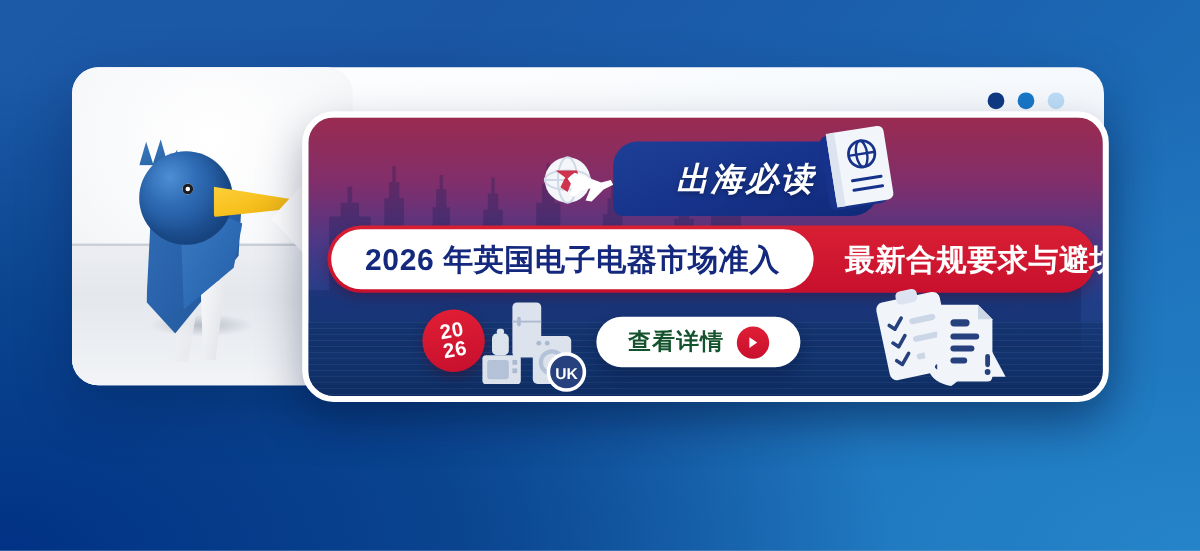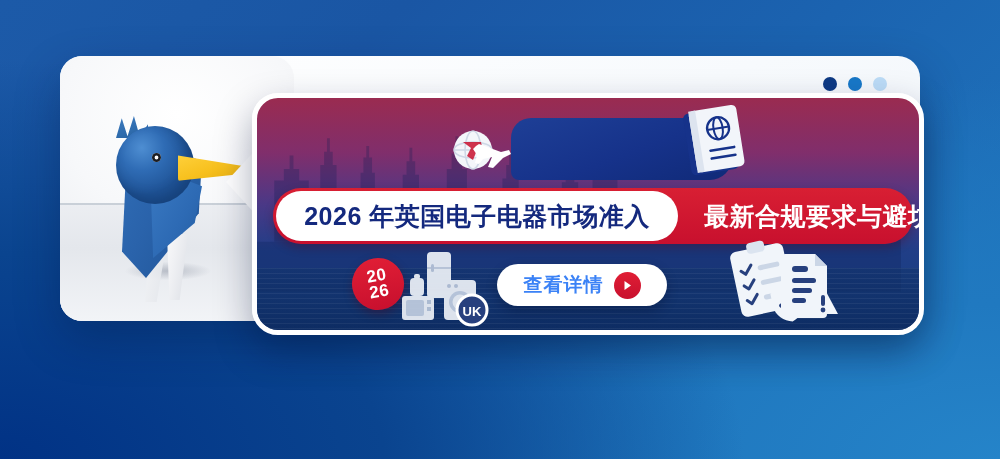"出海必读" div { html: none -> <div>出海必读</div> }
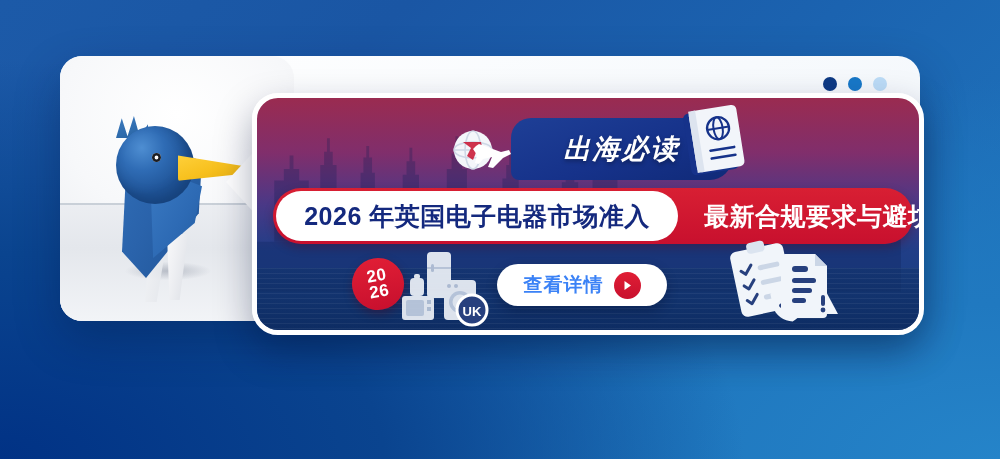"查看详情" #cta-label { color: #3b82f6 -> #14532d }
